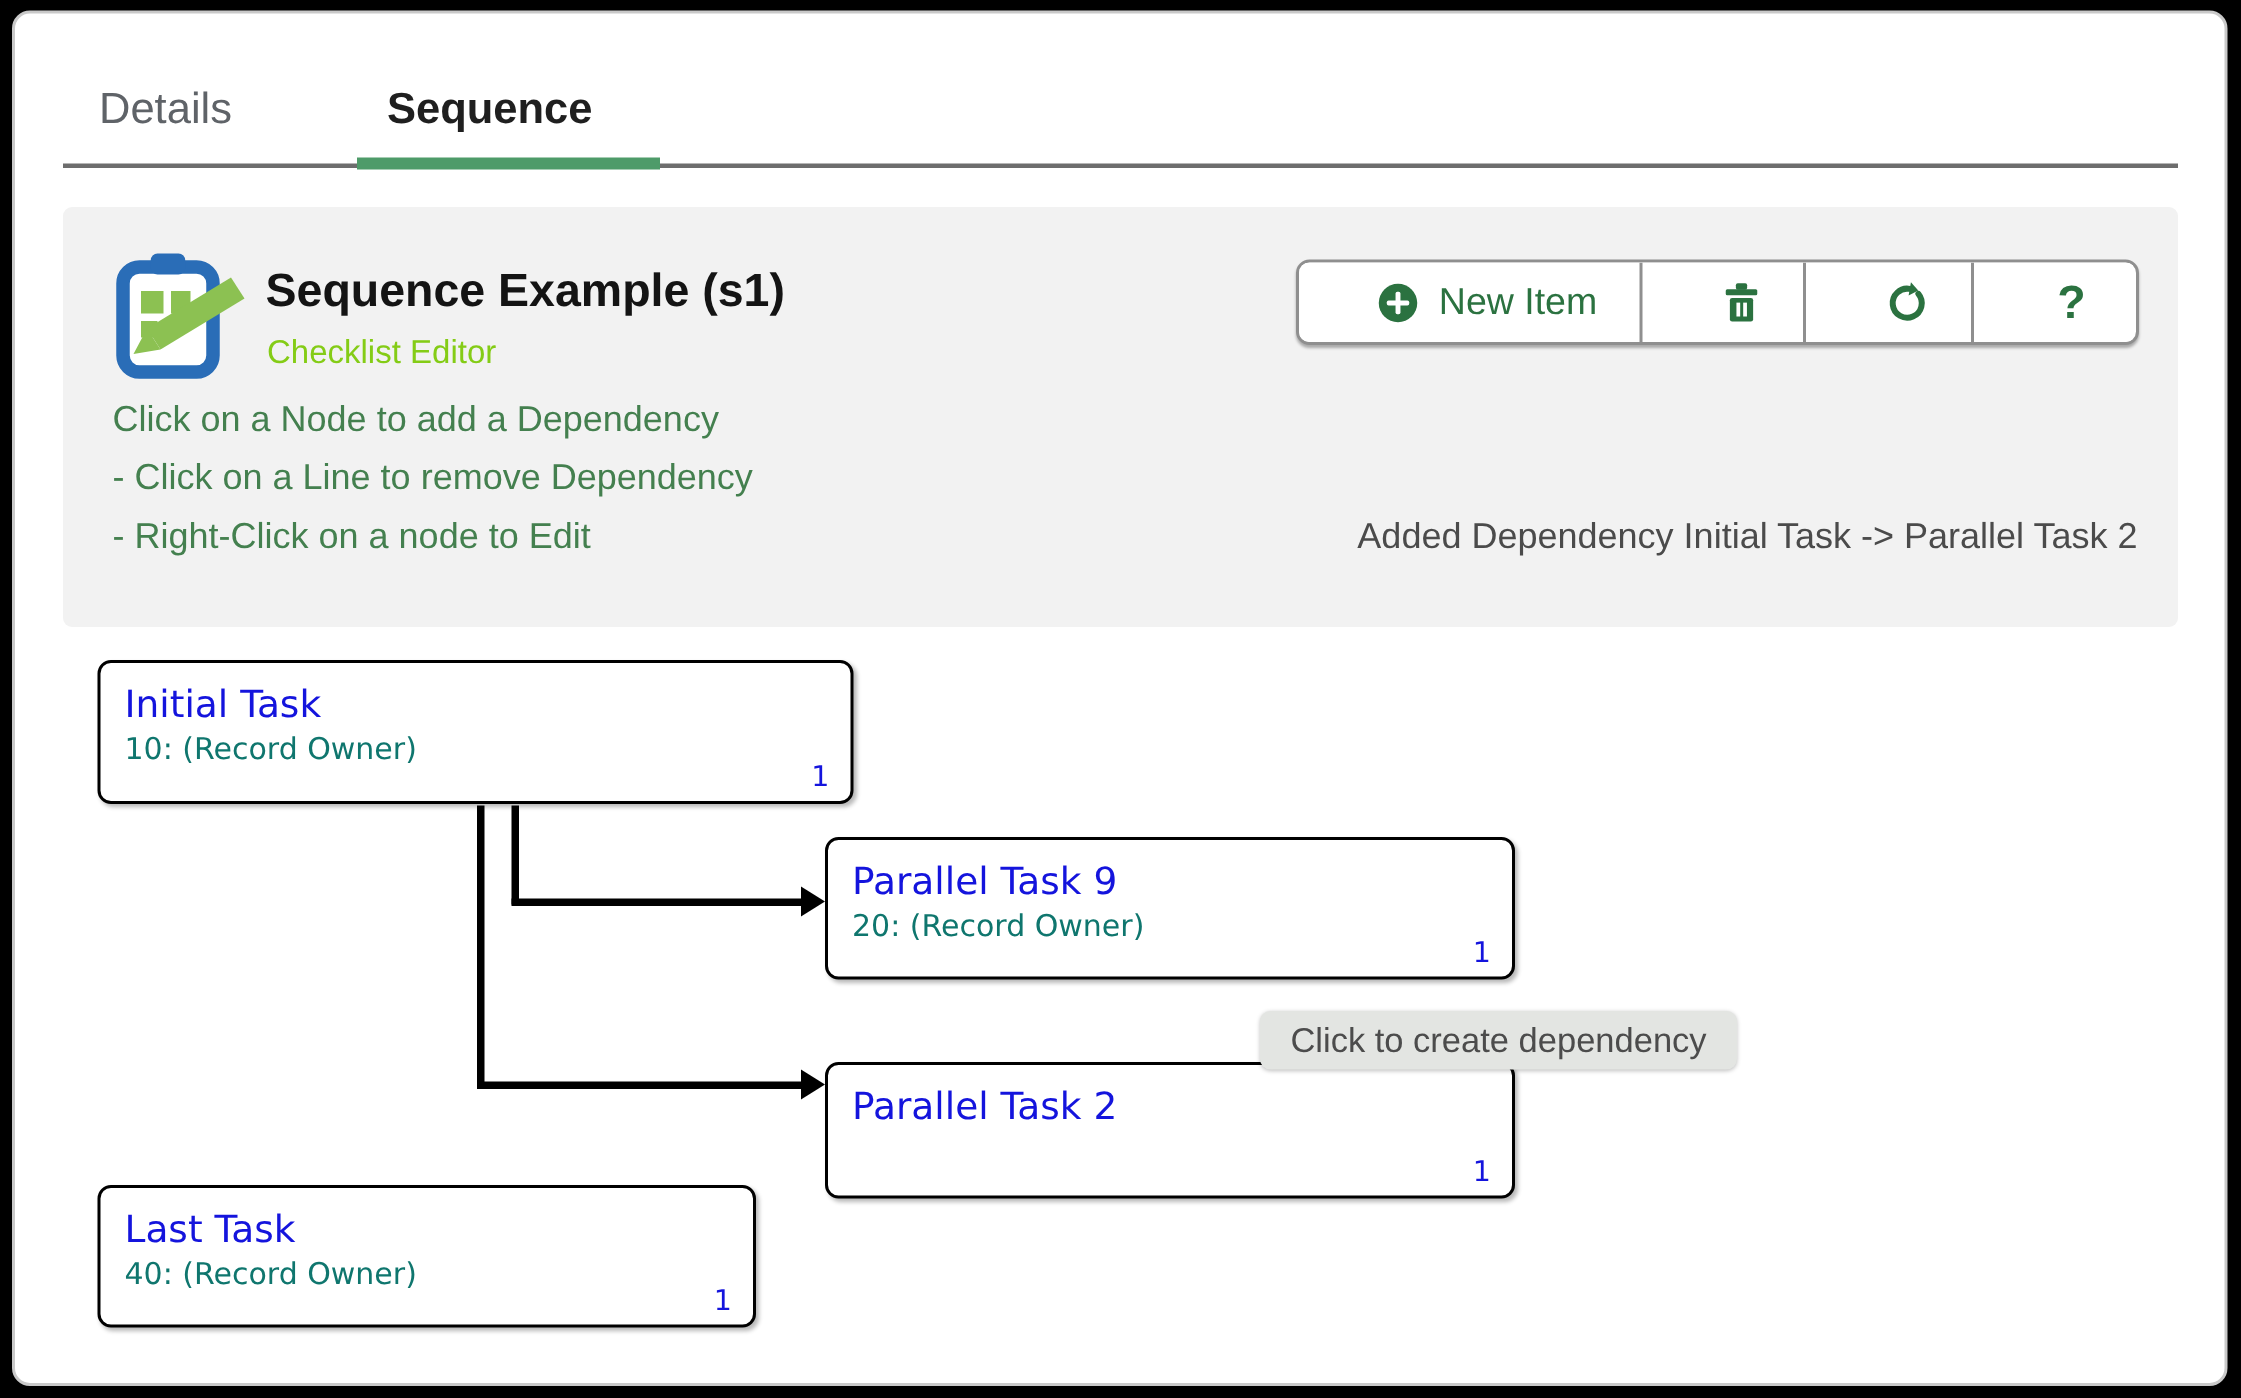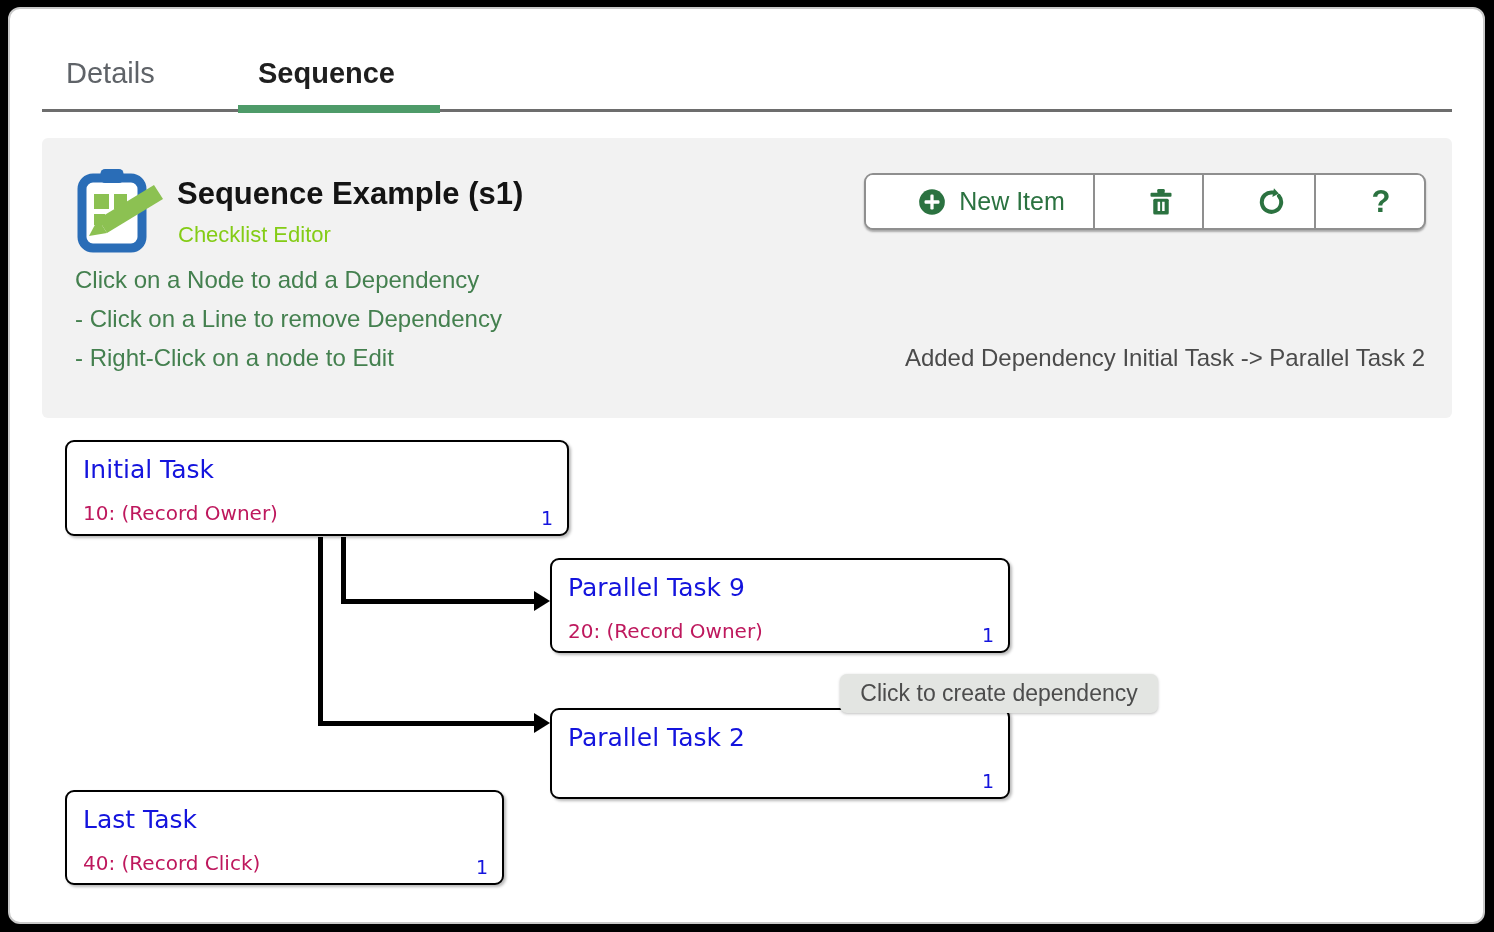"10: (Record Owner)" .node-subtitle { color: #be185d -> #0f766e; margin-top: 17px -> 3px }
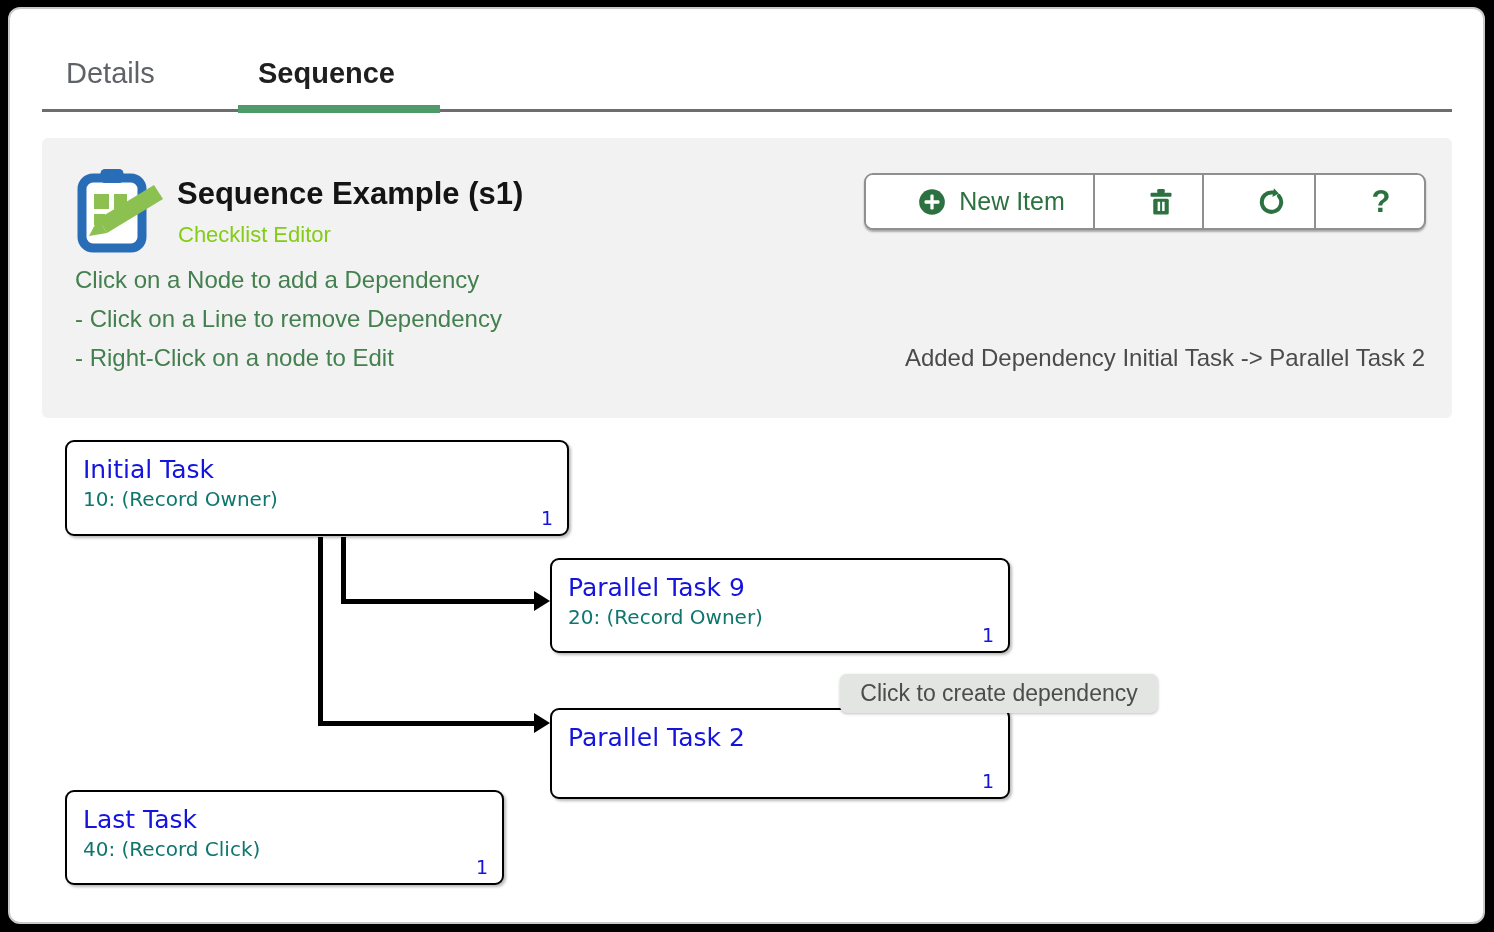"40: (Record Click)" span.node-subtitle { text: Click -> Owner }
